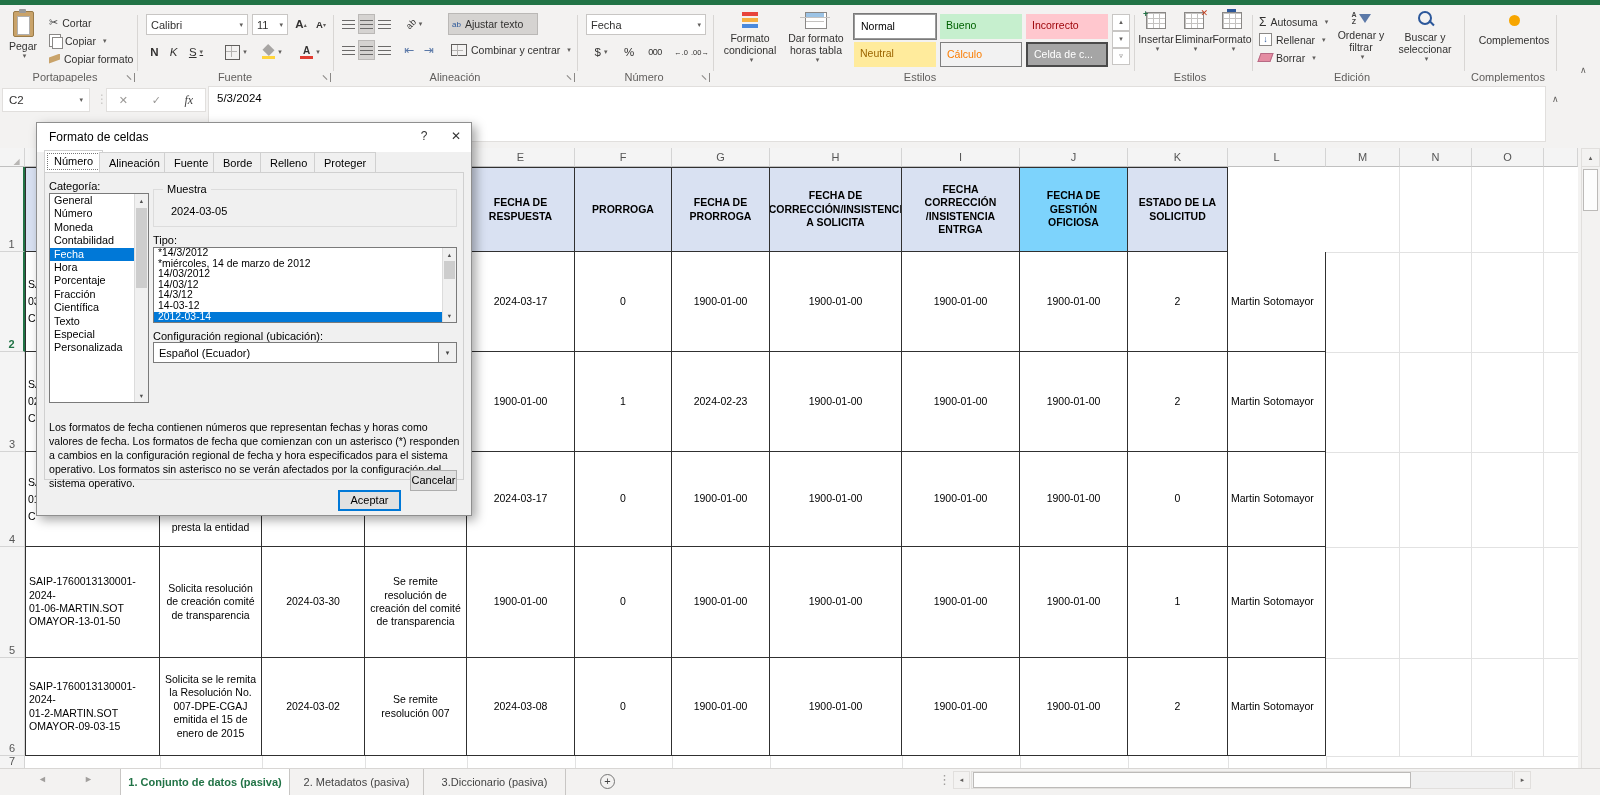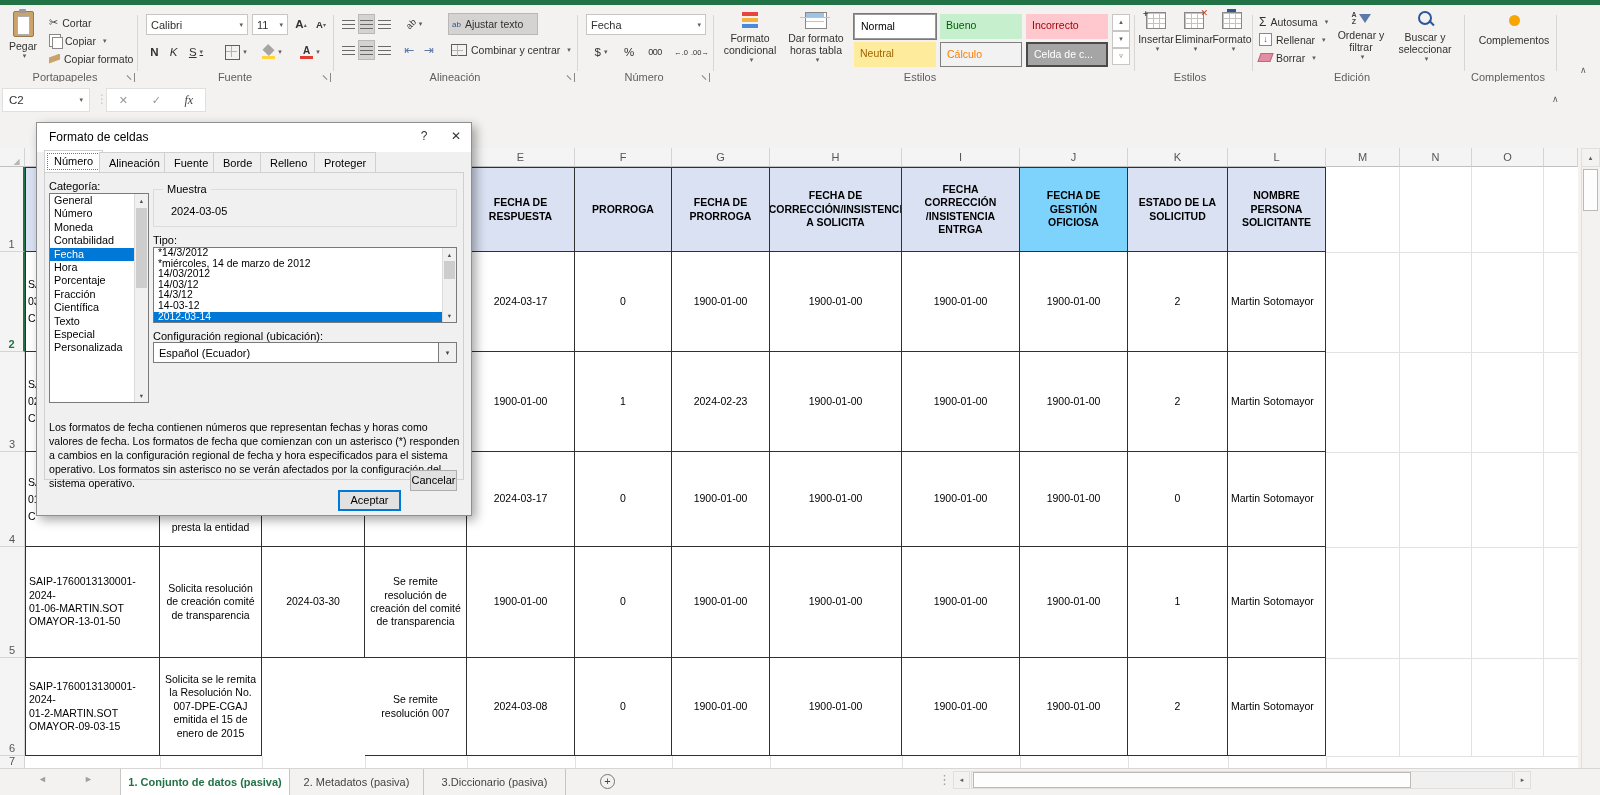"5/3/2024" div.ffield { html: none -> <div><span>5/3/2024</span></div> }
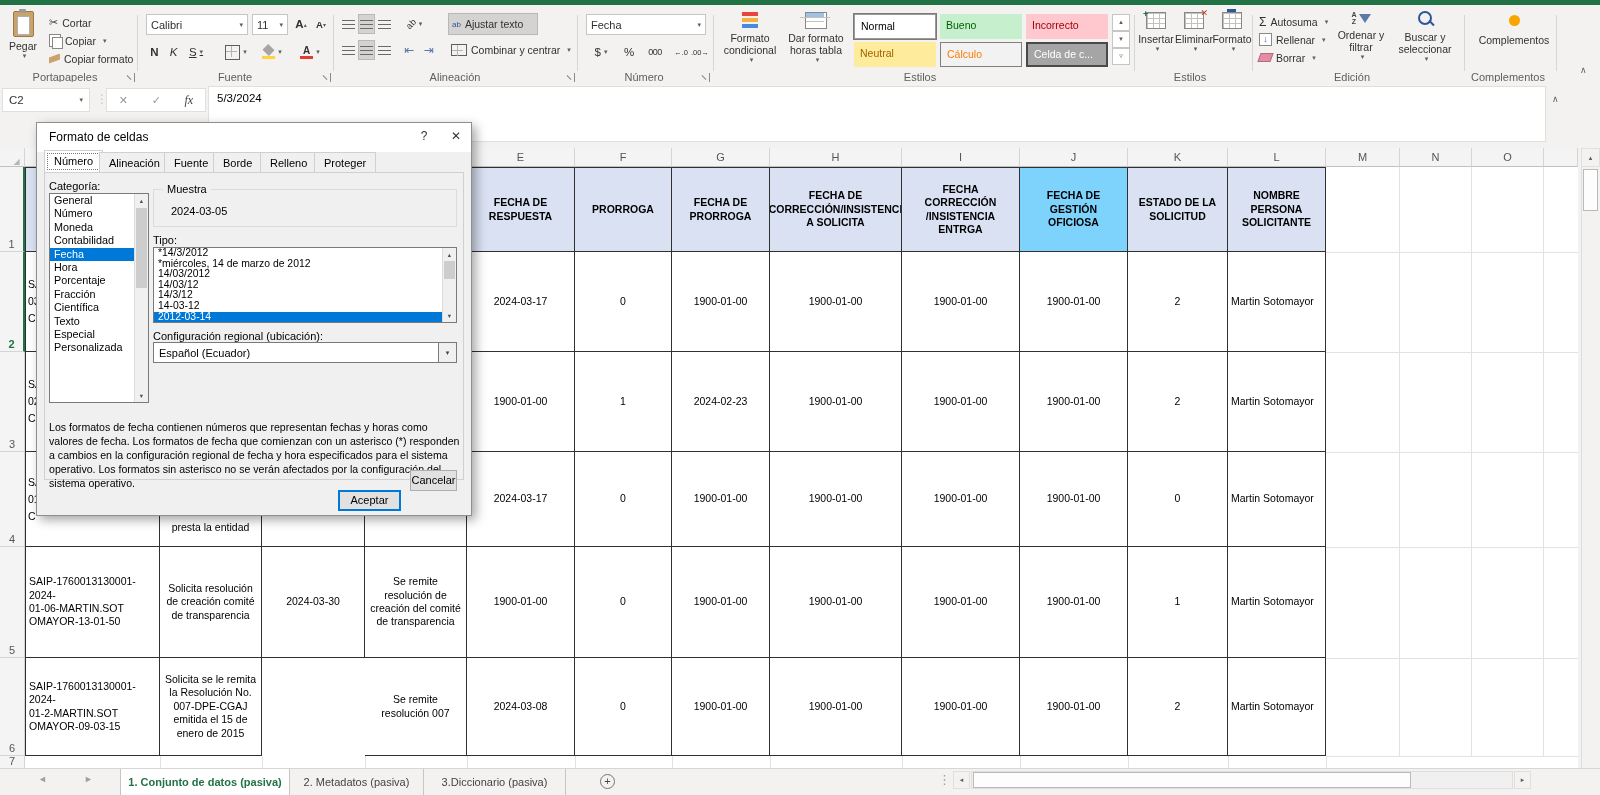"NOMBRE PERSONA" div.cell { html: <div>NOMBRE PERSONA SOLICITANTE</div> -> none }
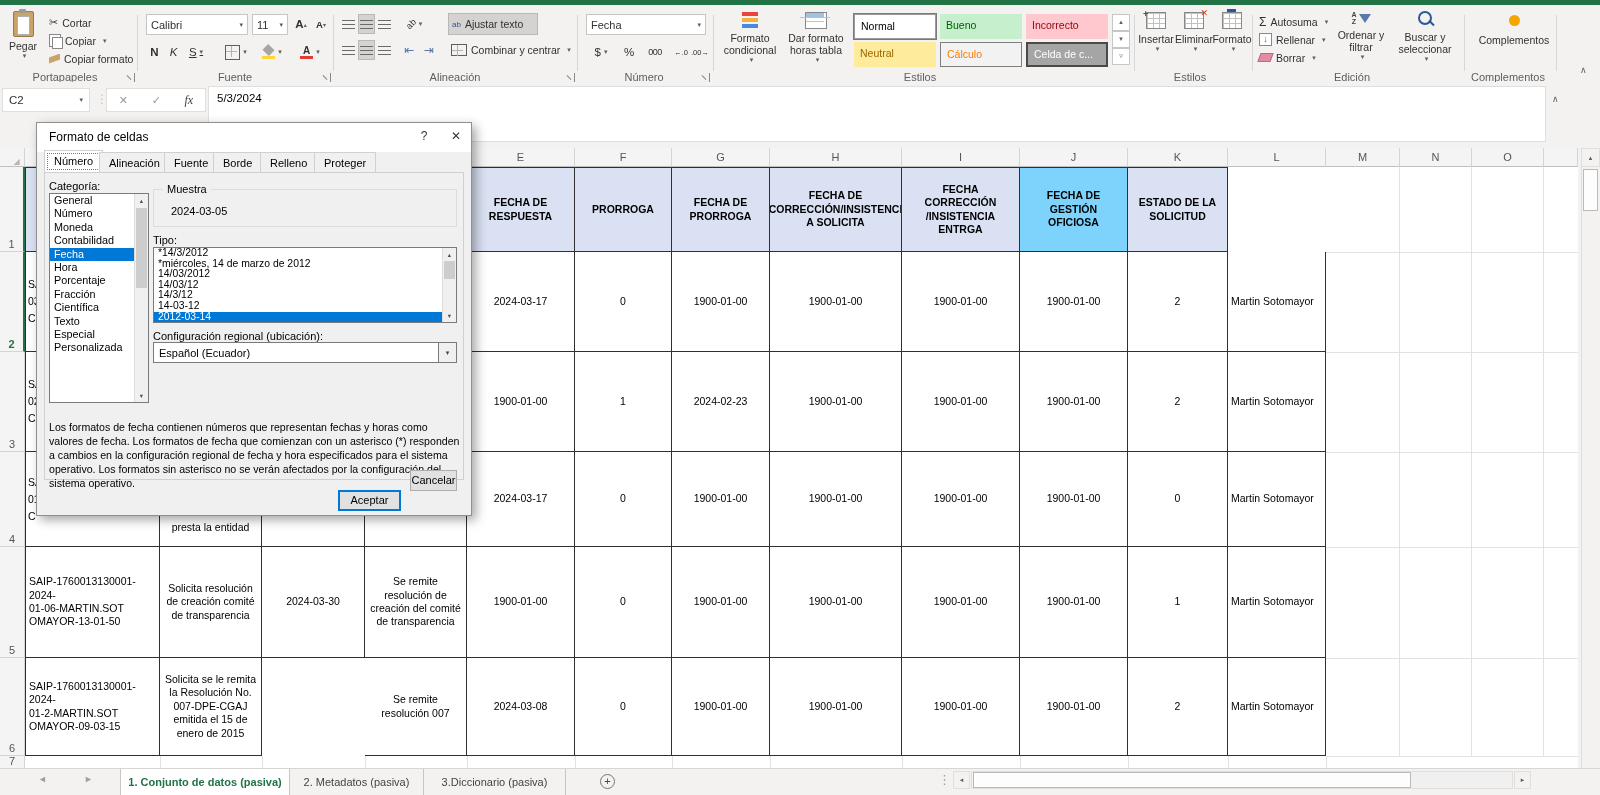"2024-03-02" div.cell { html: none -> <div>2024-03-02</div> }
